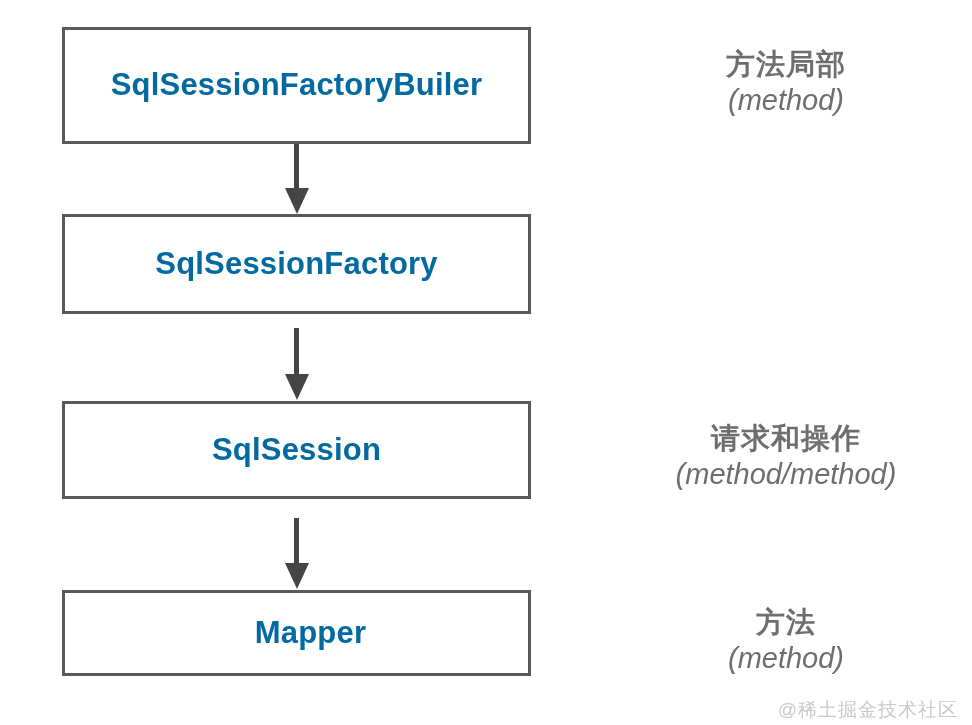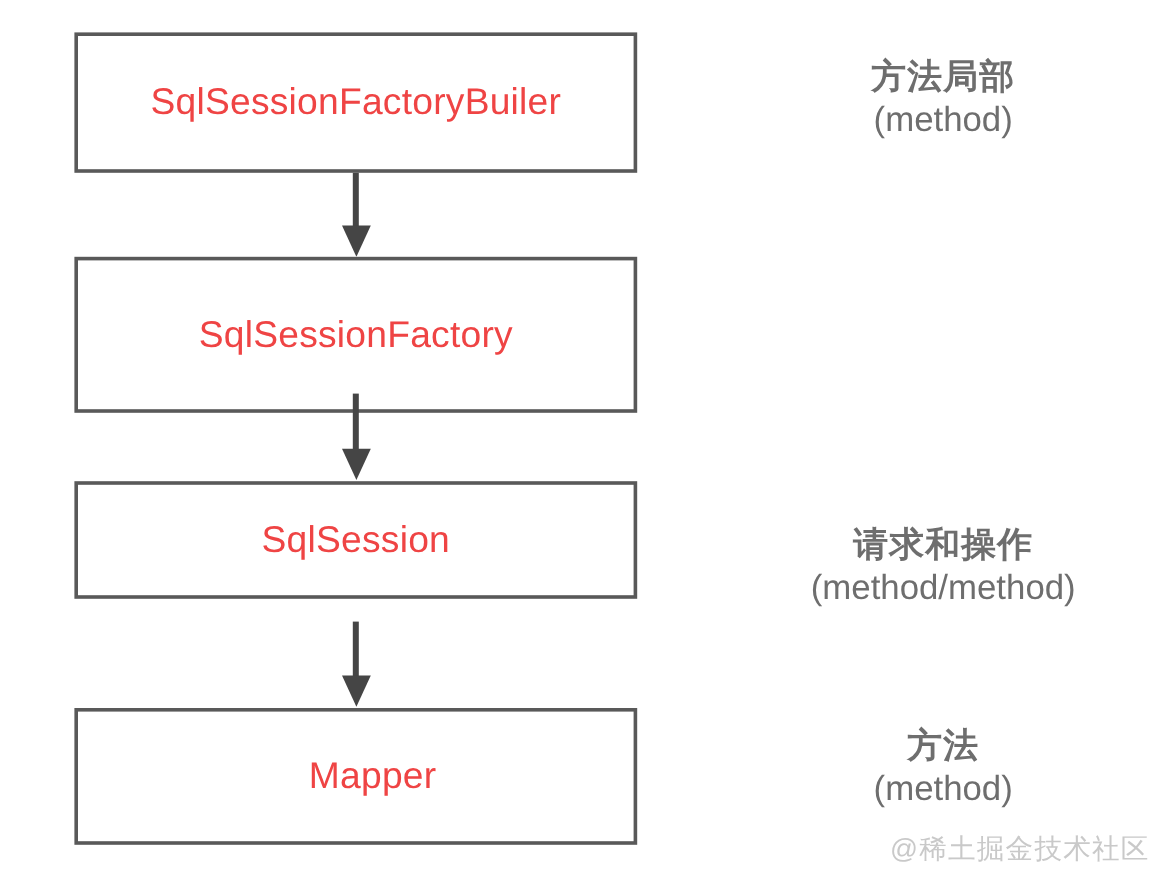"SqlSessionFactoryBuiler" .node-label { color: #ef4444 -> #0369a1; font-weight: 400 -> 700 }
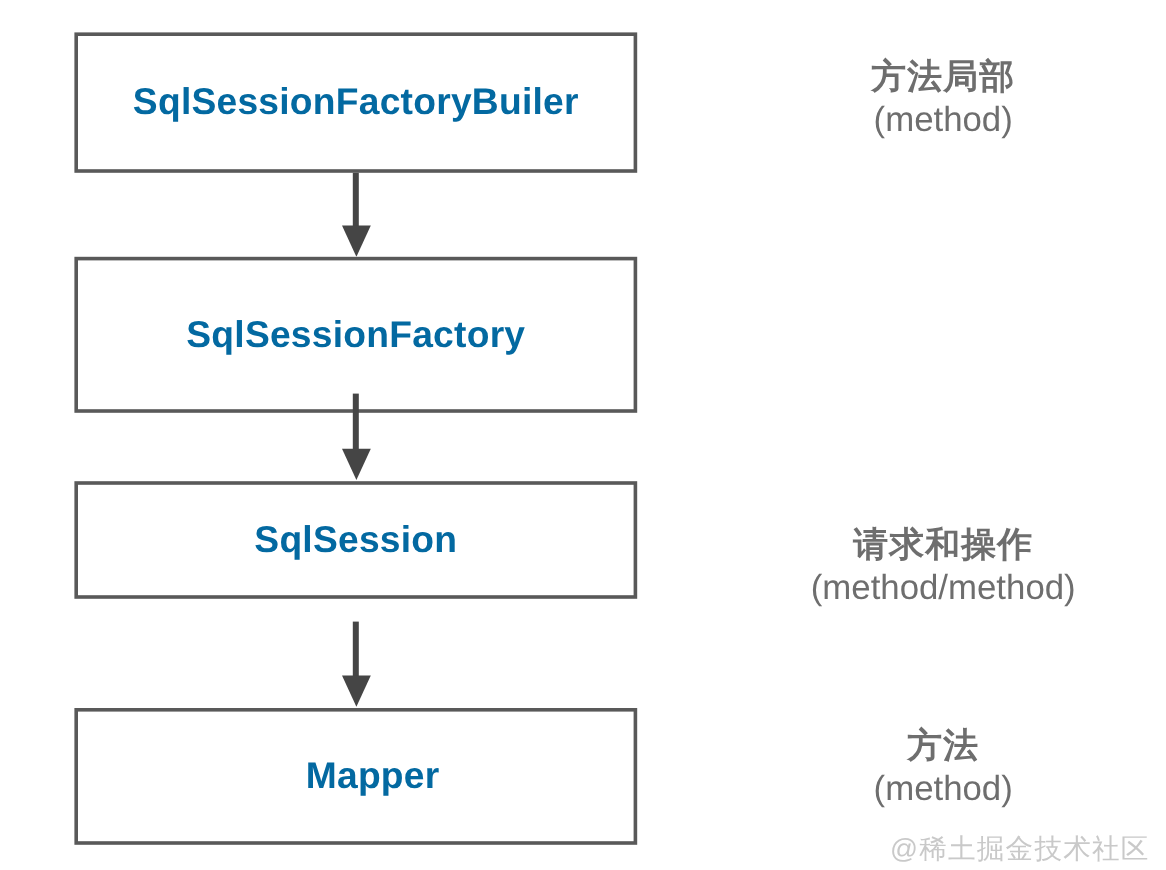"(method)" .scope .scope-en { font-style: none -> italic }
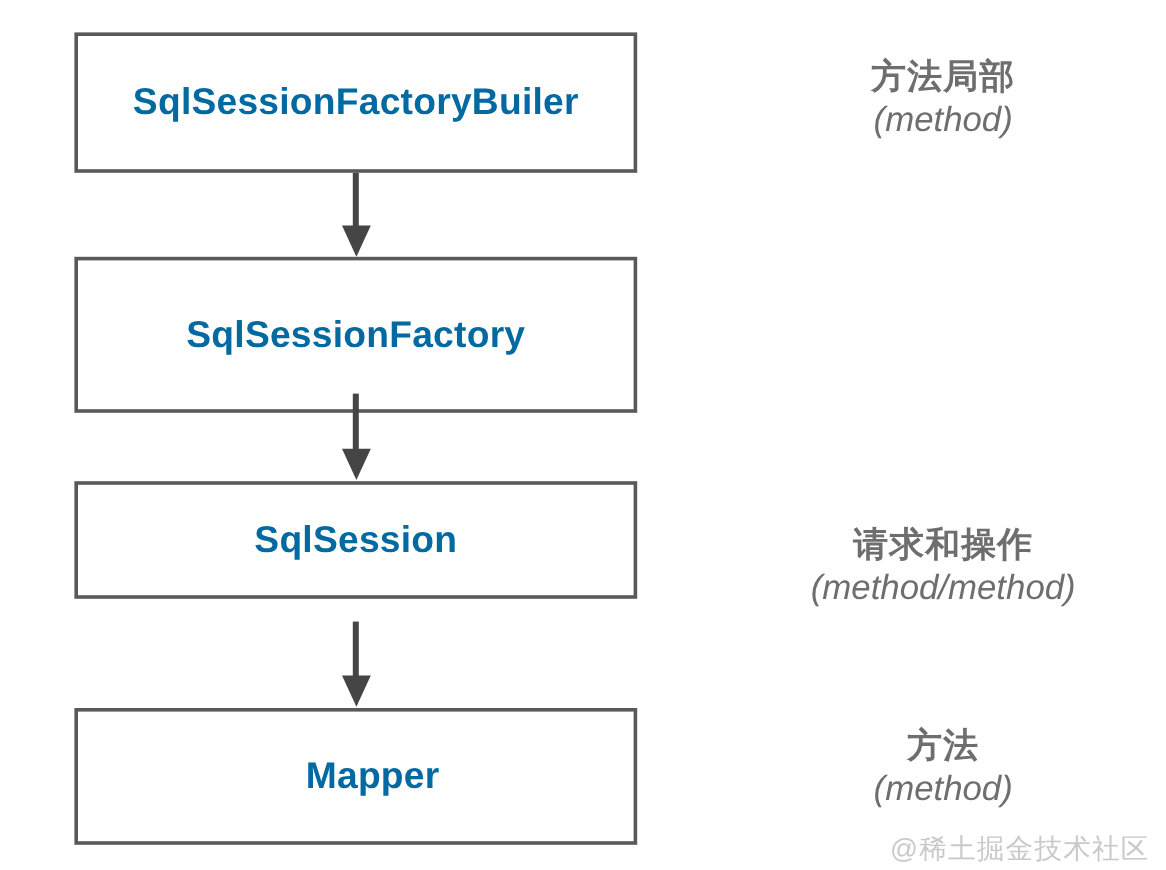"SqlSessionFactory" #node-1 { height: 130px -> 100px }
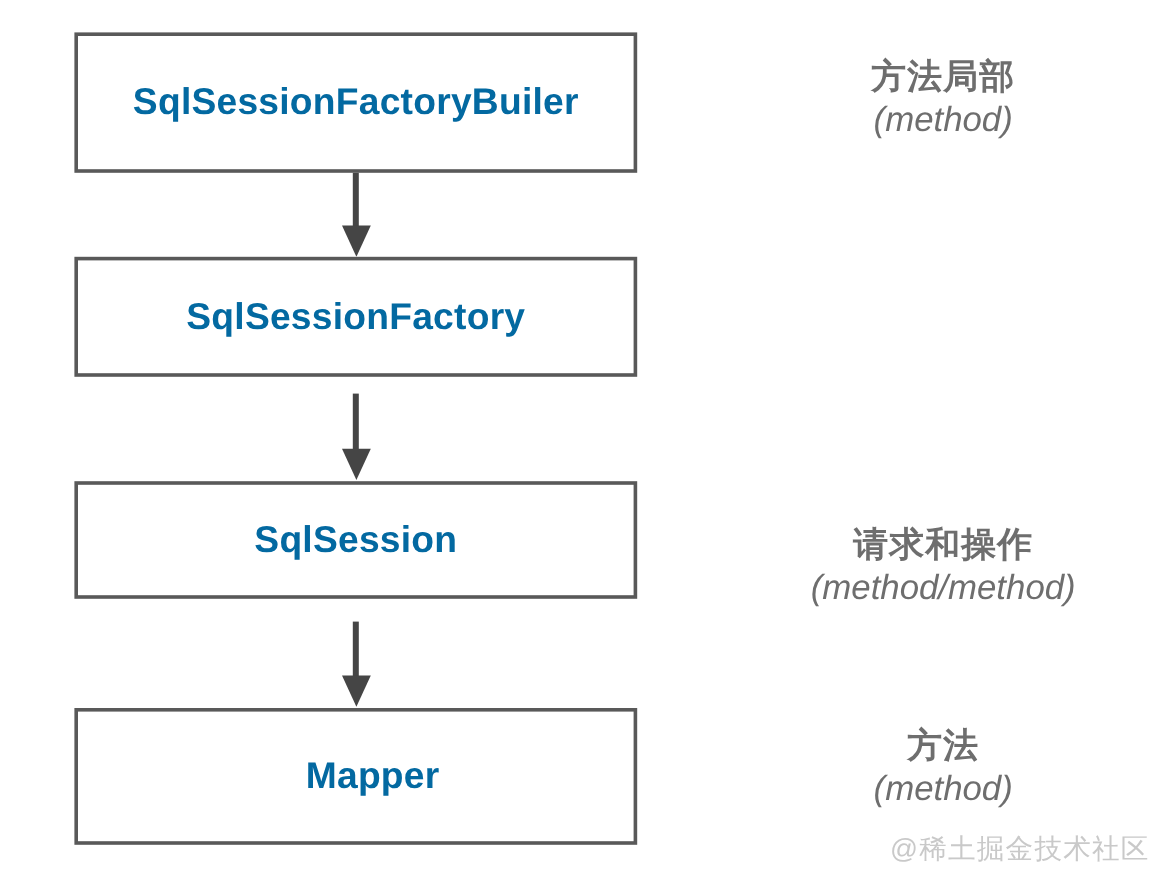"请求和操作" #scope-2 { top: 436px -> 420px }
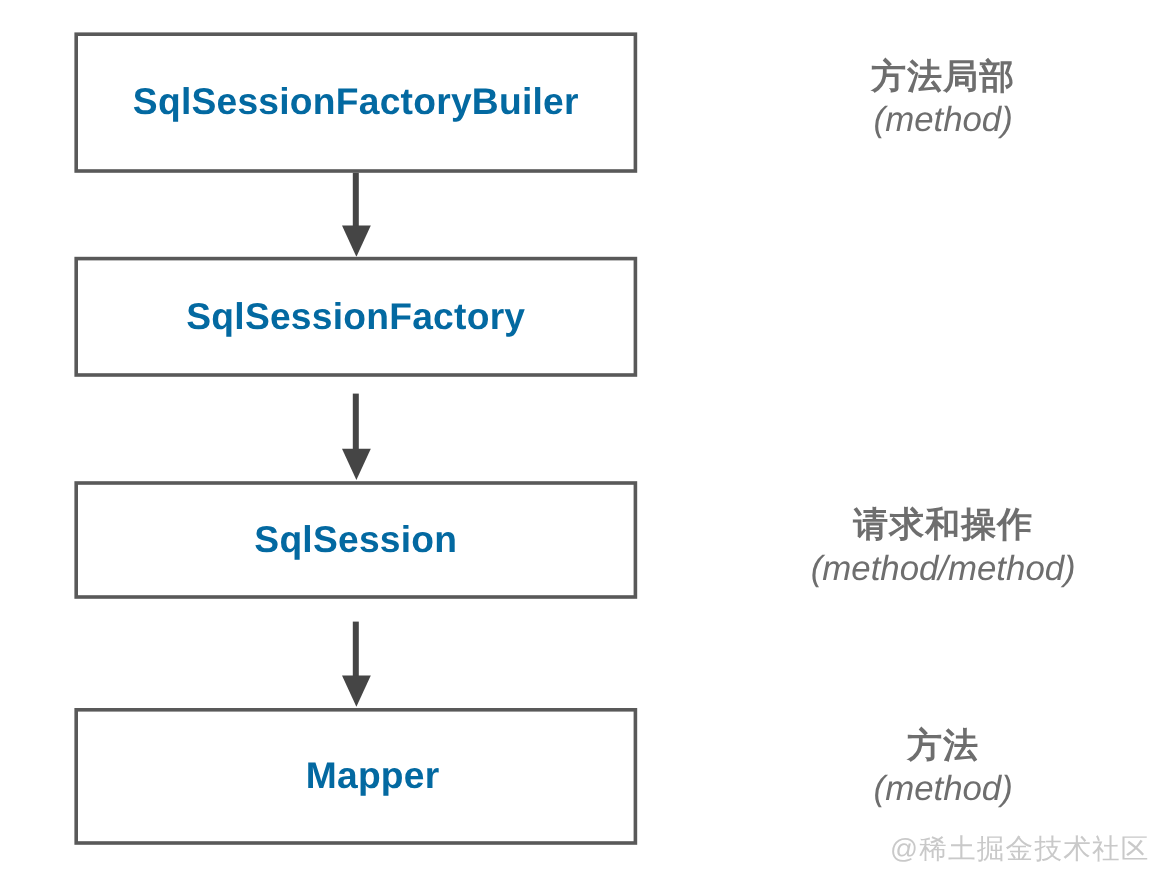"Mapper" #node-3 { height: 114px -> 86px }
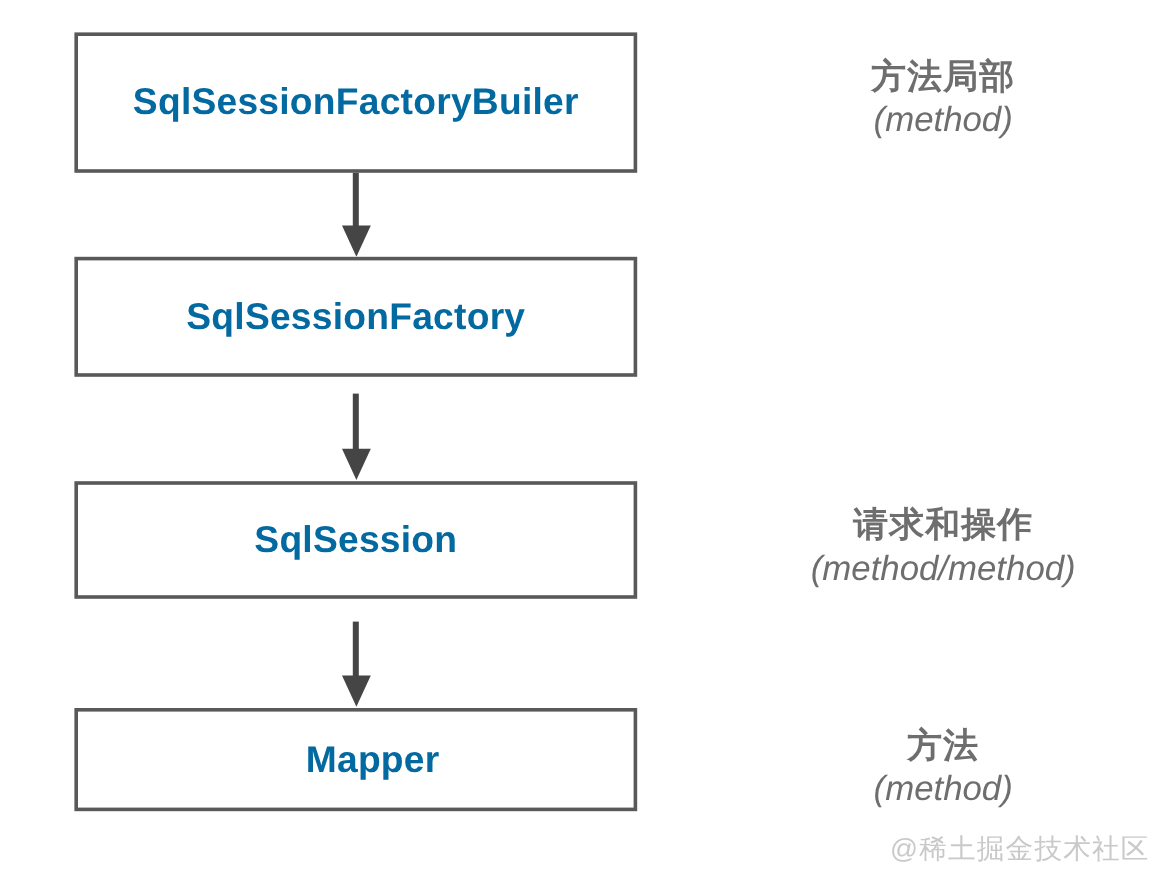"@稀土掘金技术社区" #watermark { font-size: 23px -> 19px }
